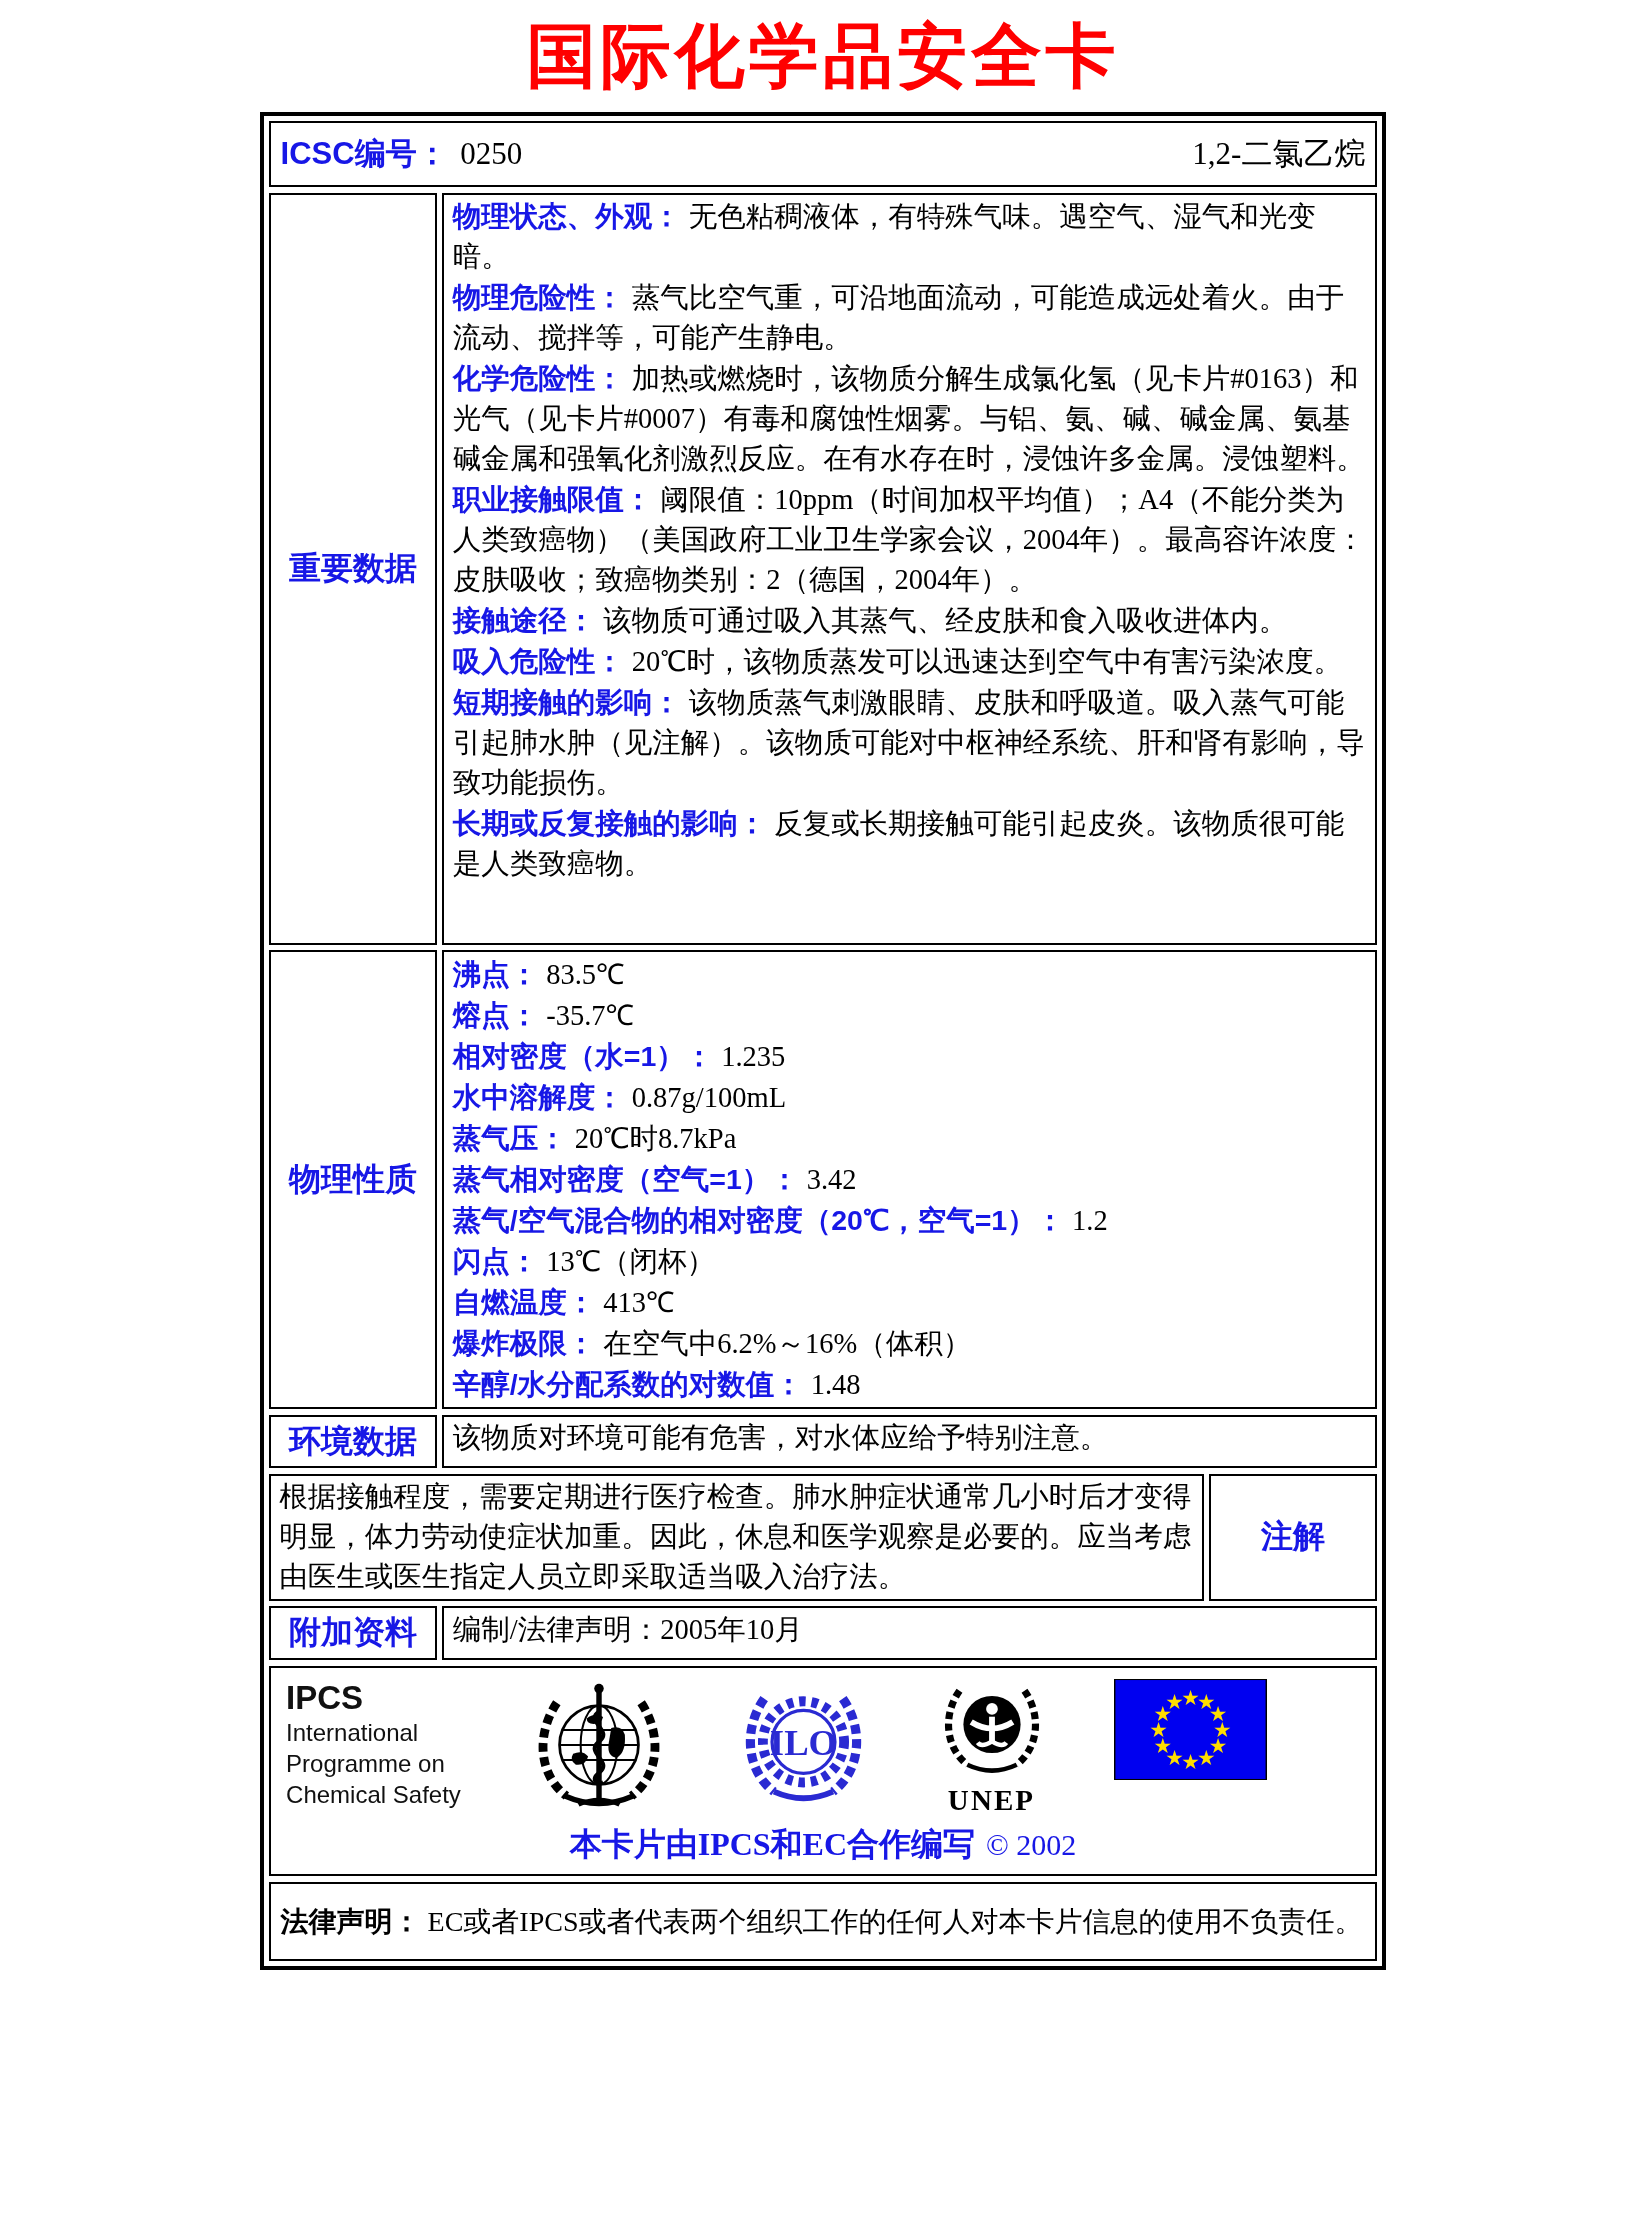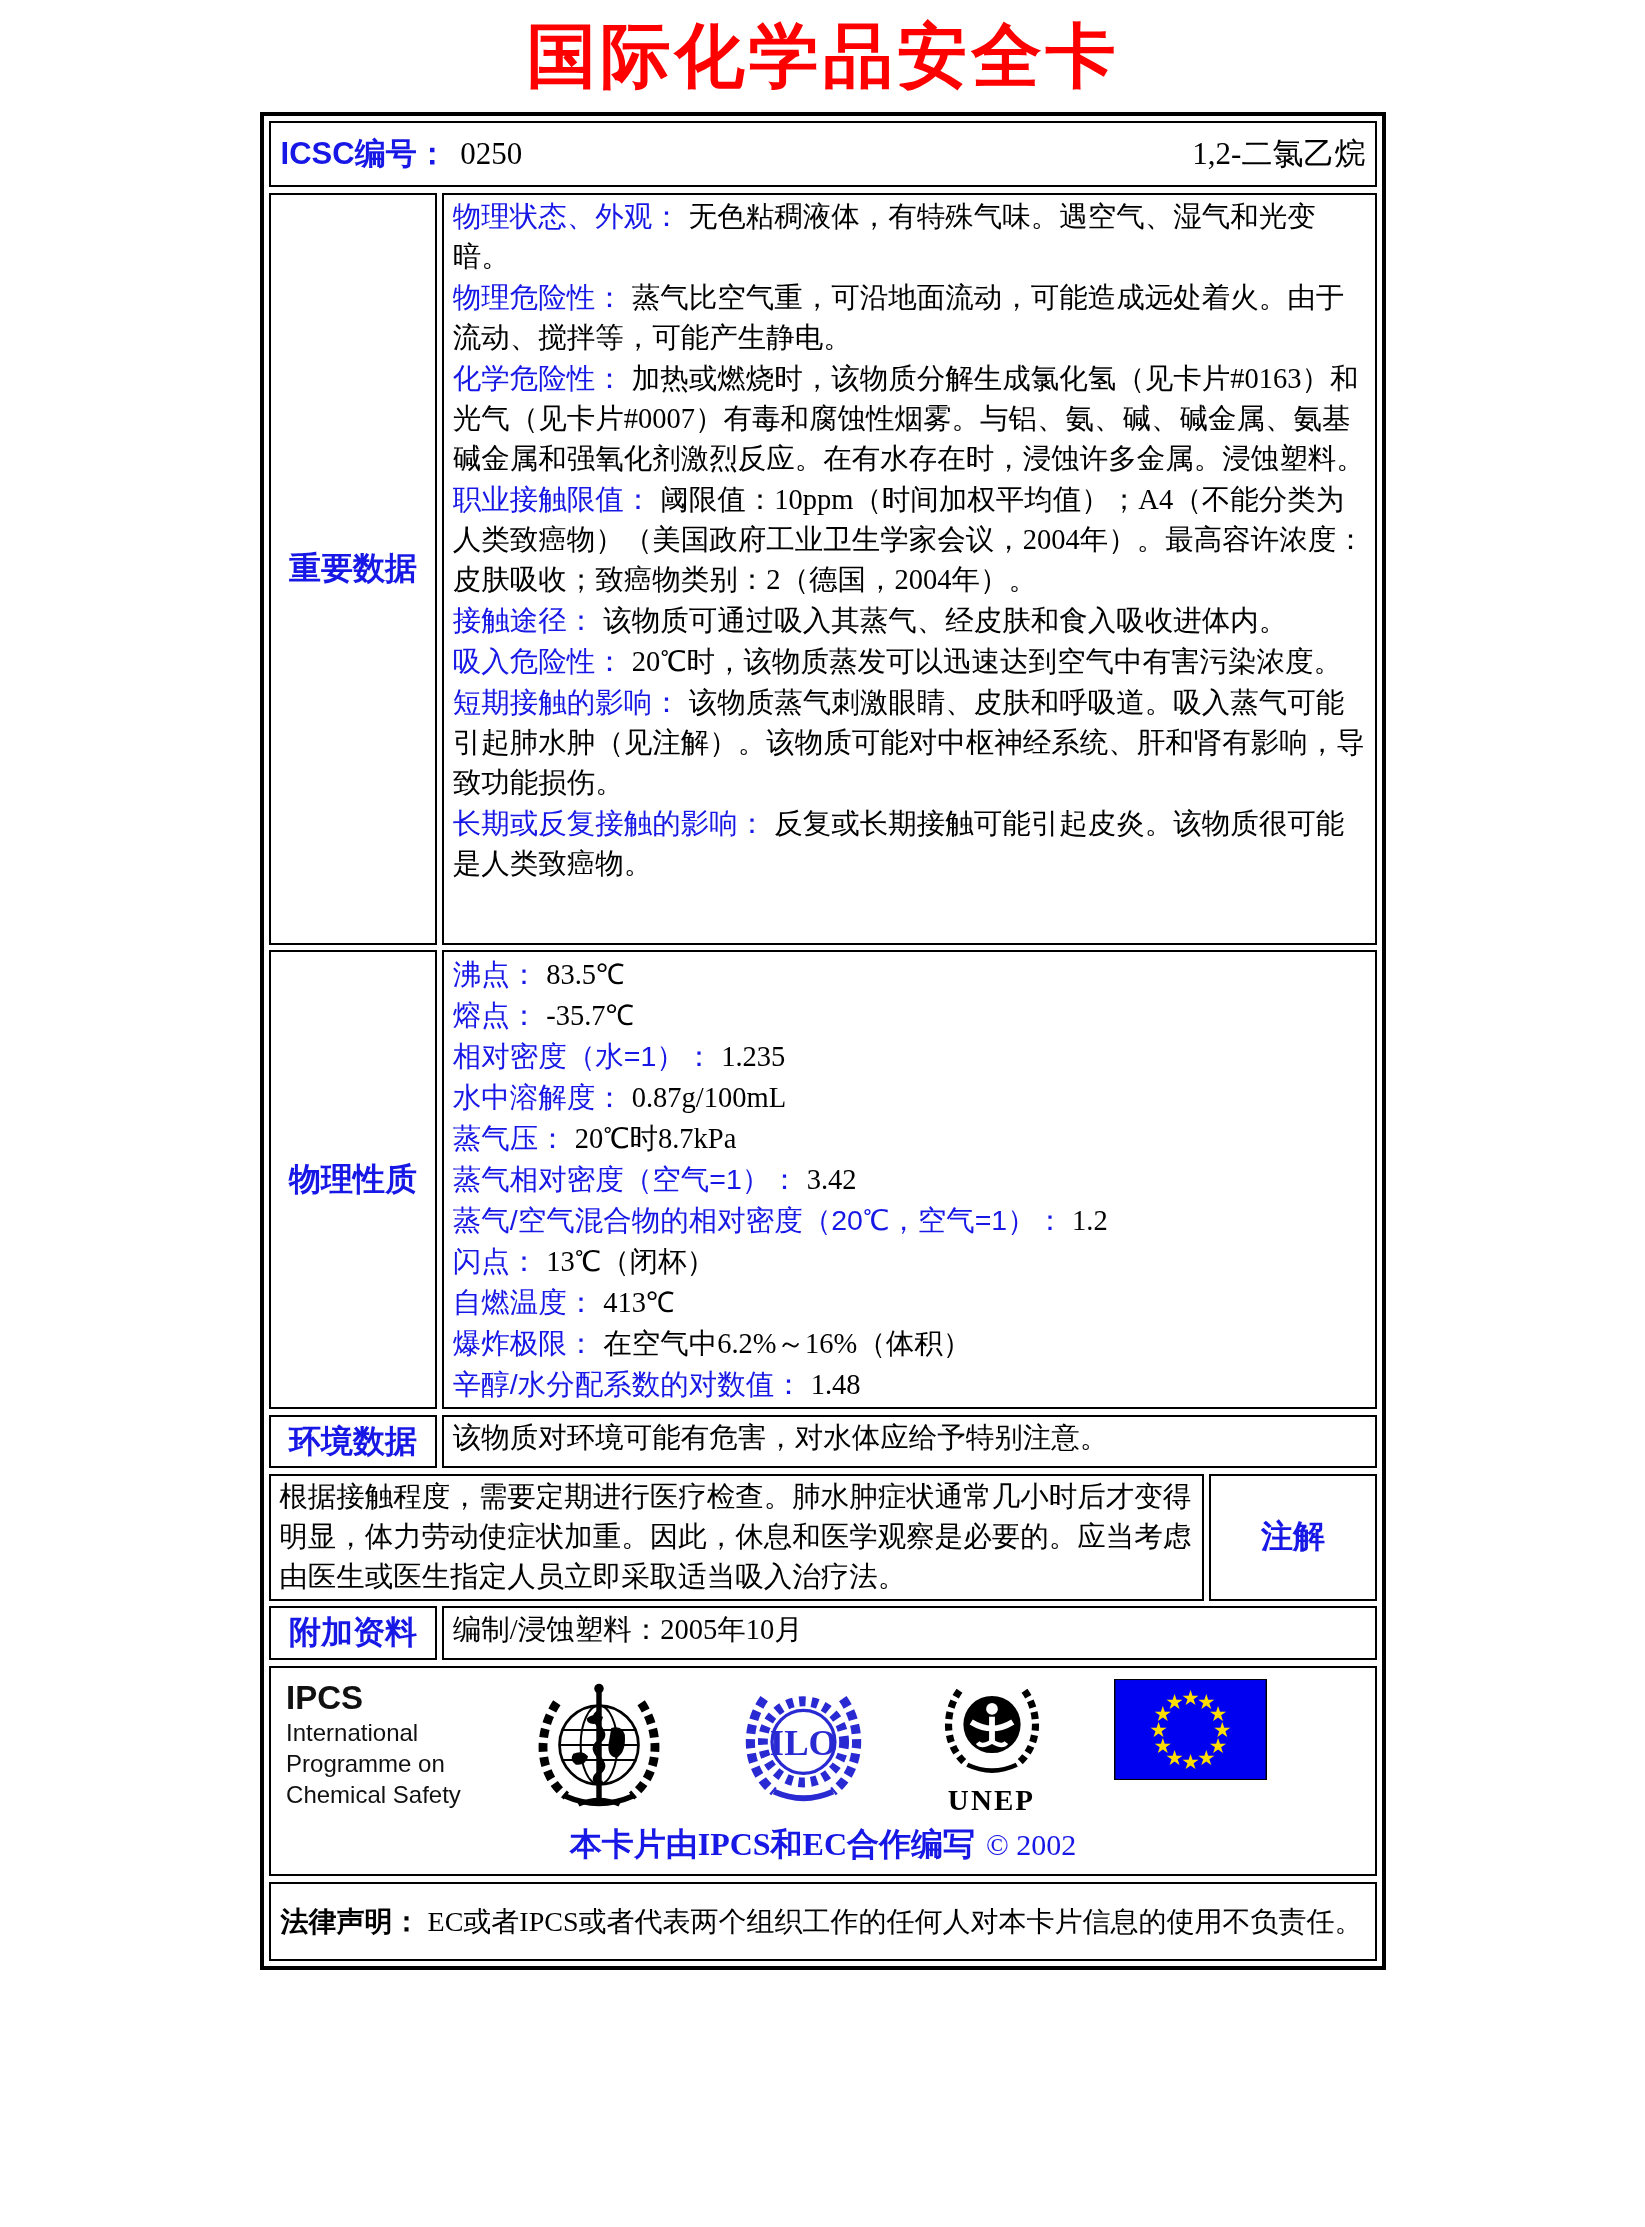"物理状态、外观：" .blue-label { font-weight: normal -> bold }
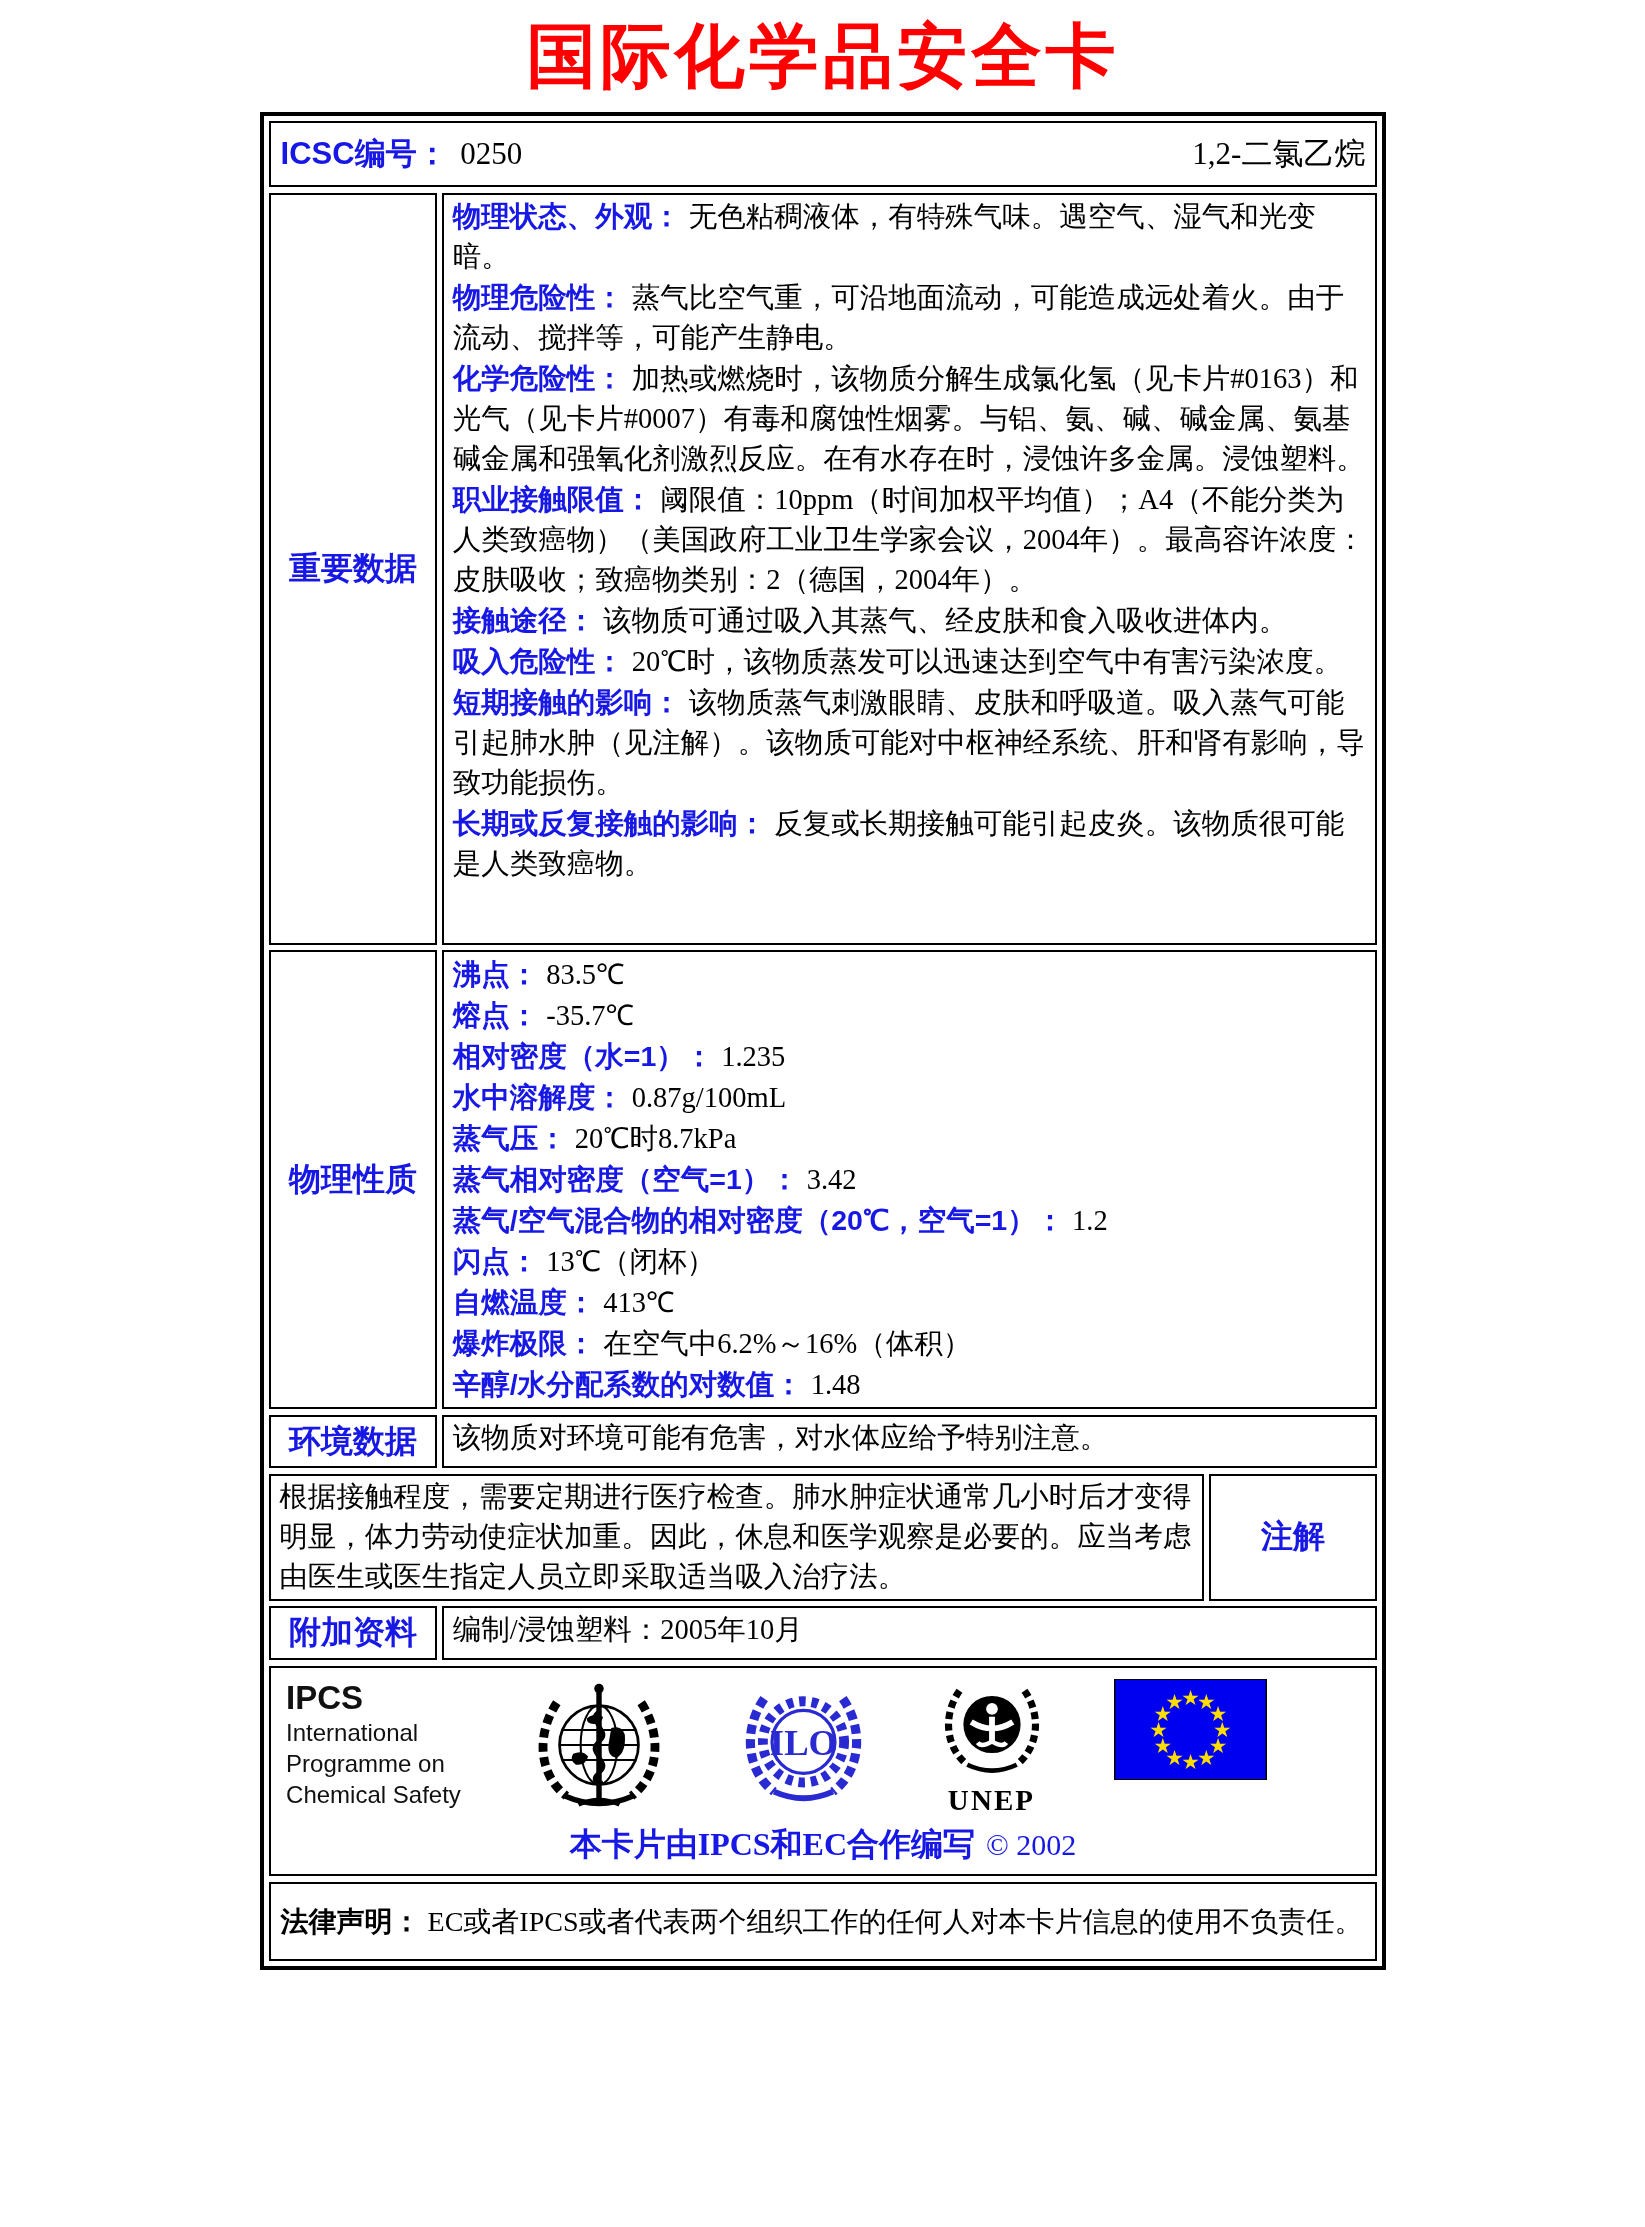"编制/浸蚀塑料：2005年10月" p { text: /浸蚀塑料 -> /法律声明 }
